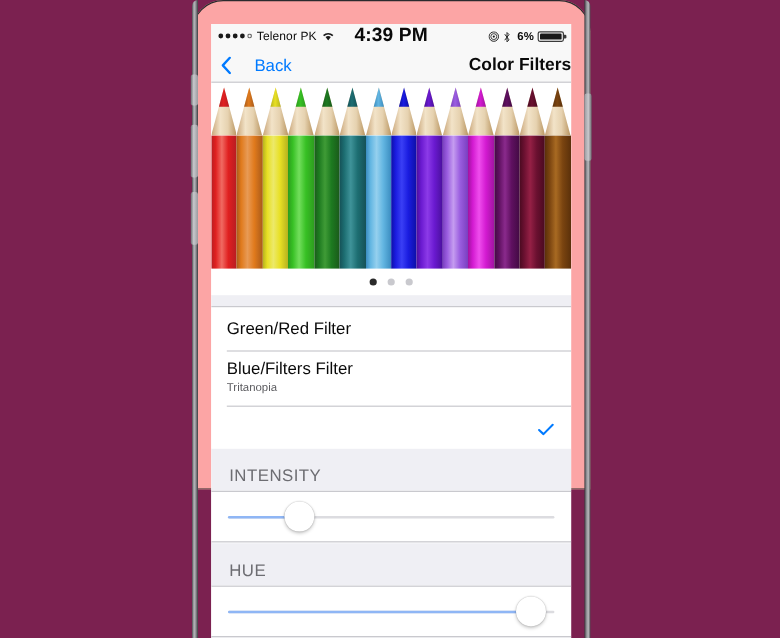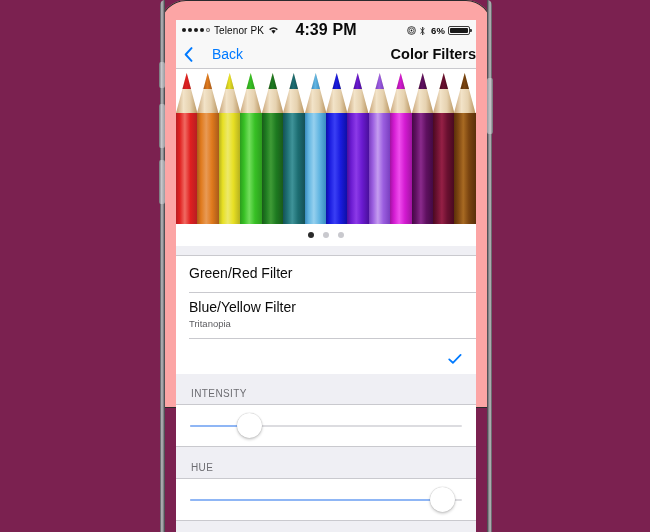"Blue/Yellow Filter" div.title { text: Blue/Yellow -> Blue/Filters }
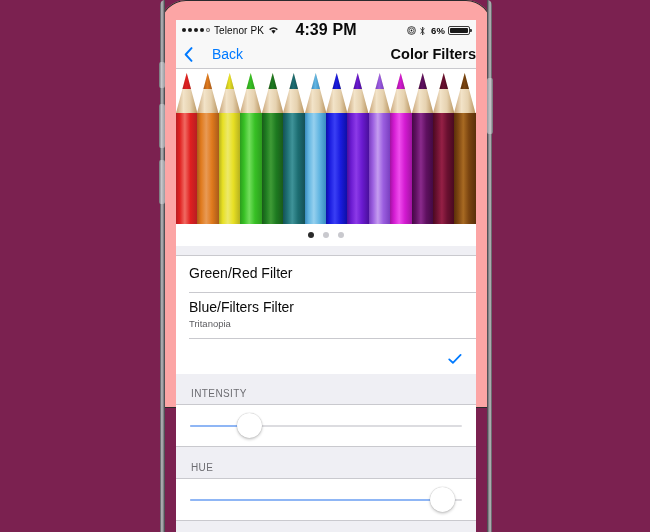"INTENSITY" .sechead { font-size: 10px -> 14px }
